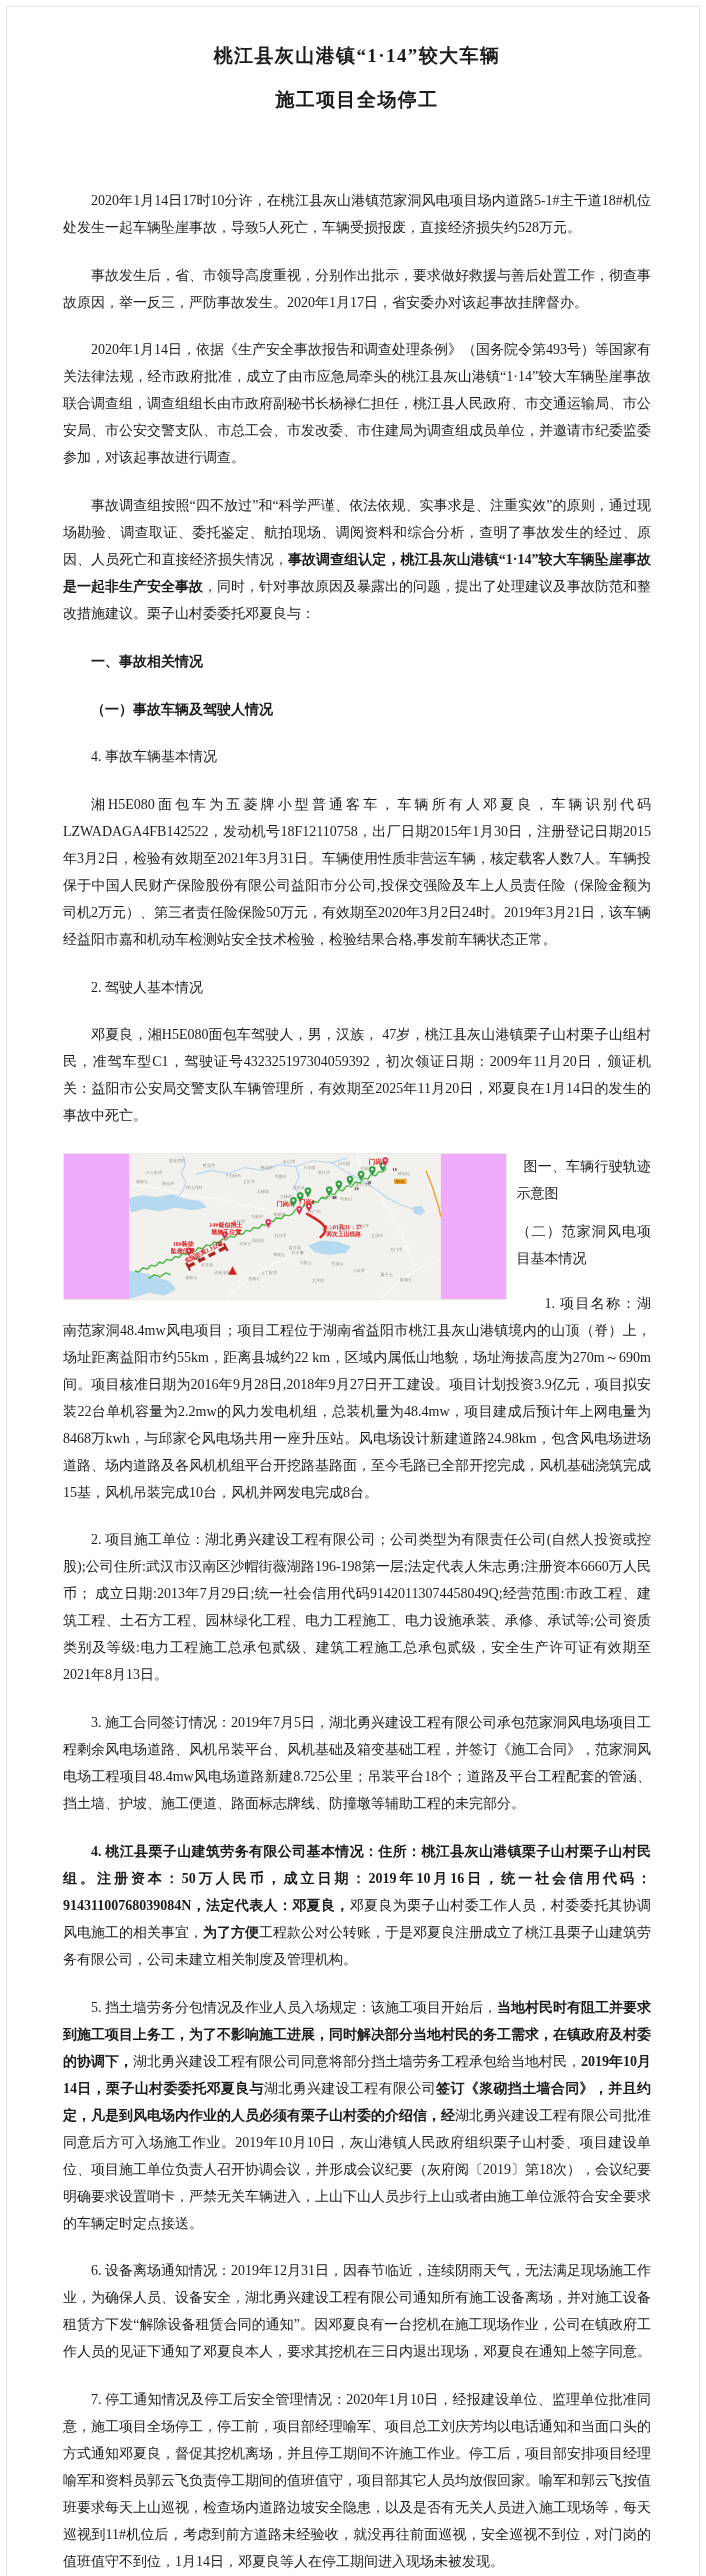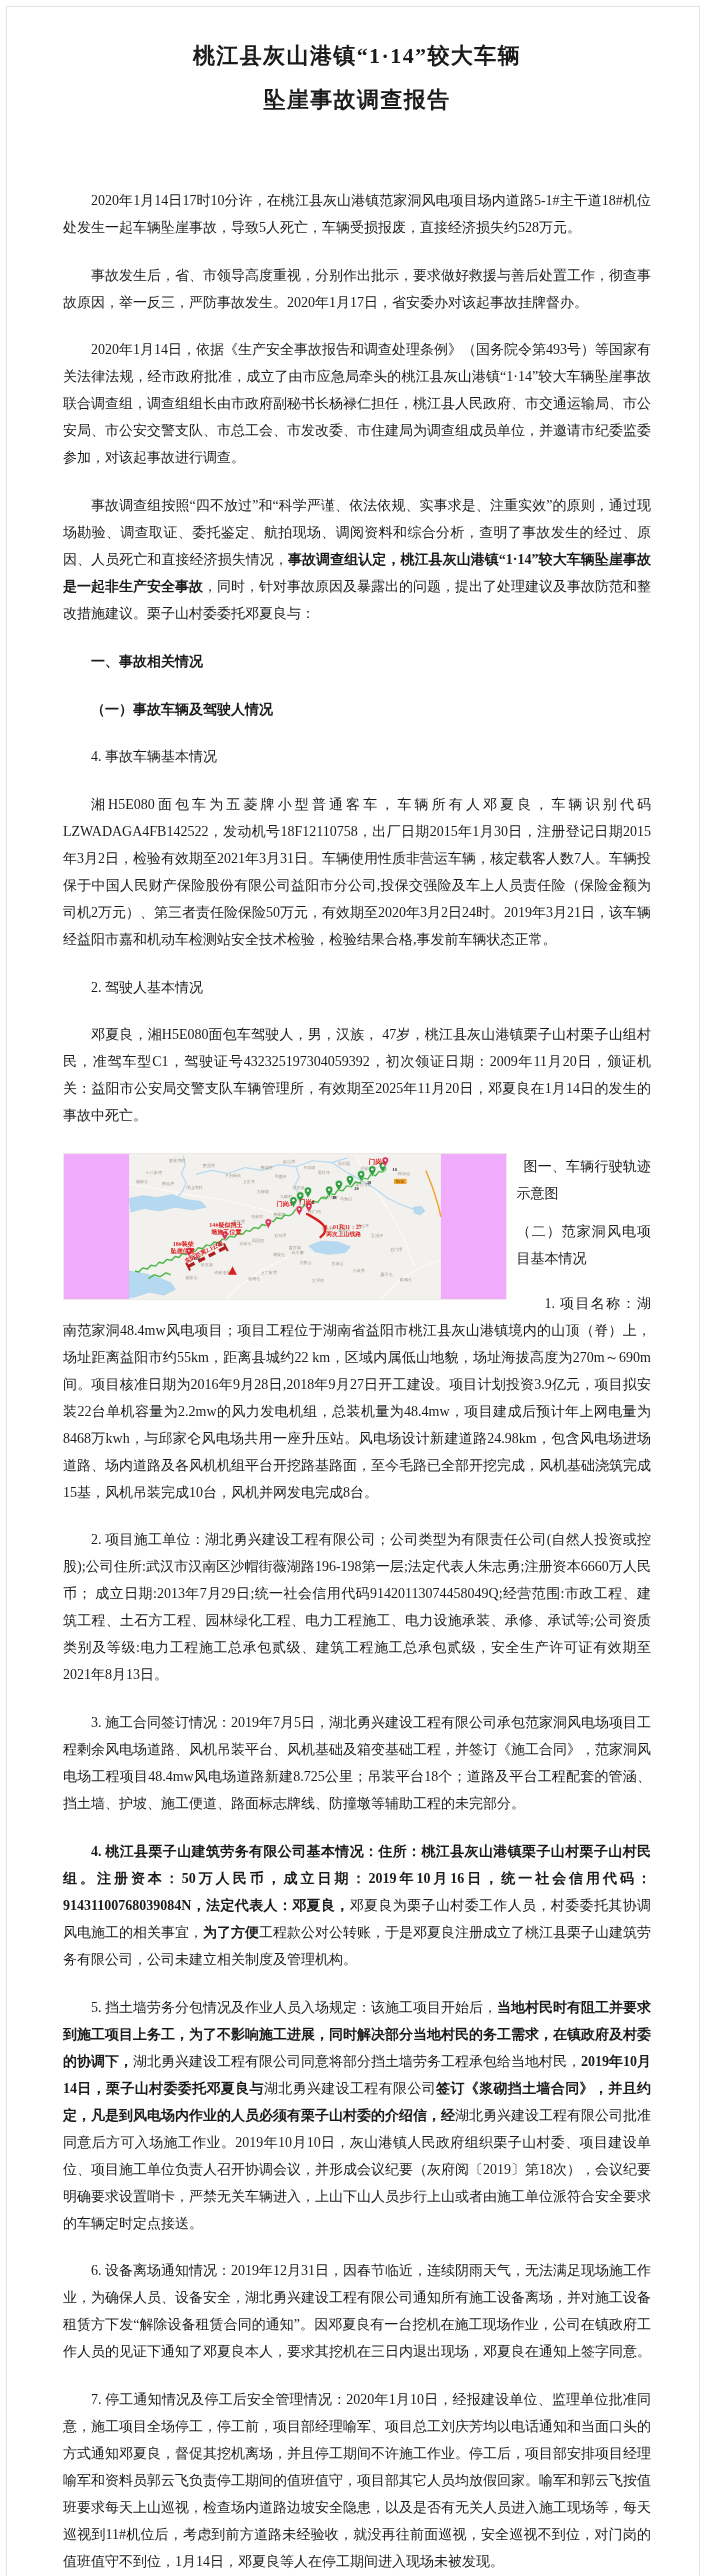"桃江县灰山港镇“1·14”较大车辆" .title { font-size: 22px -> 19px }
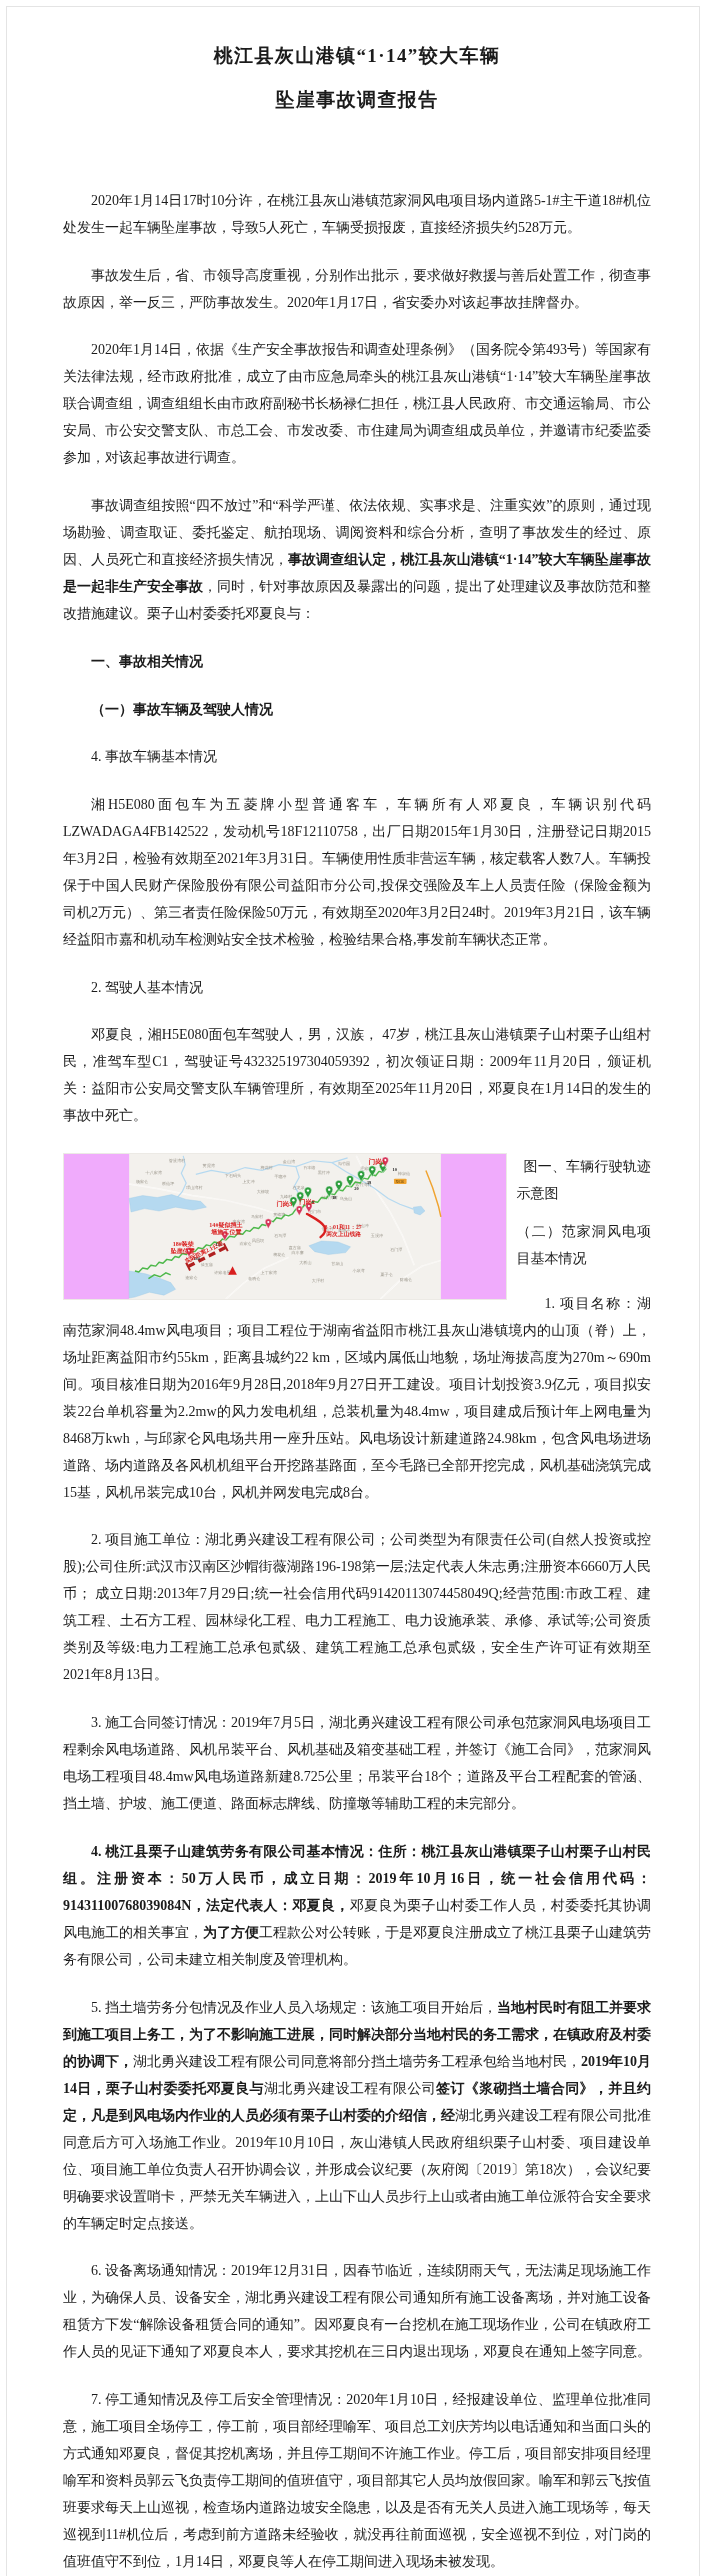"坠崖事故调查报告" div { text: 坠崖事故调查报告 -> 施工项目全场停工 }
